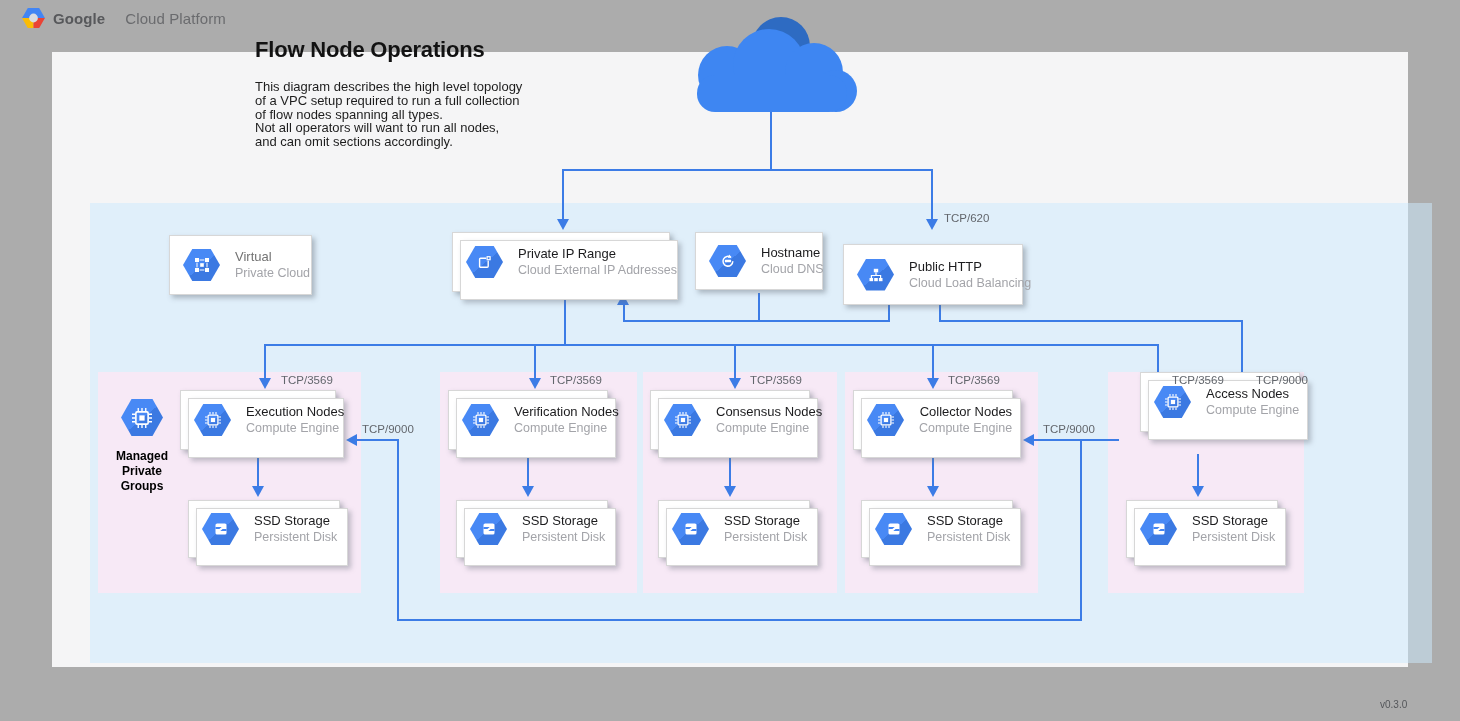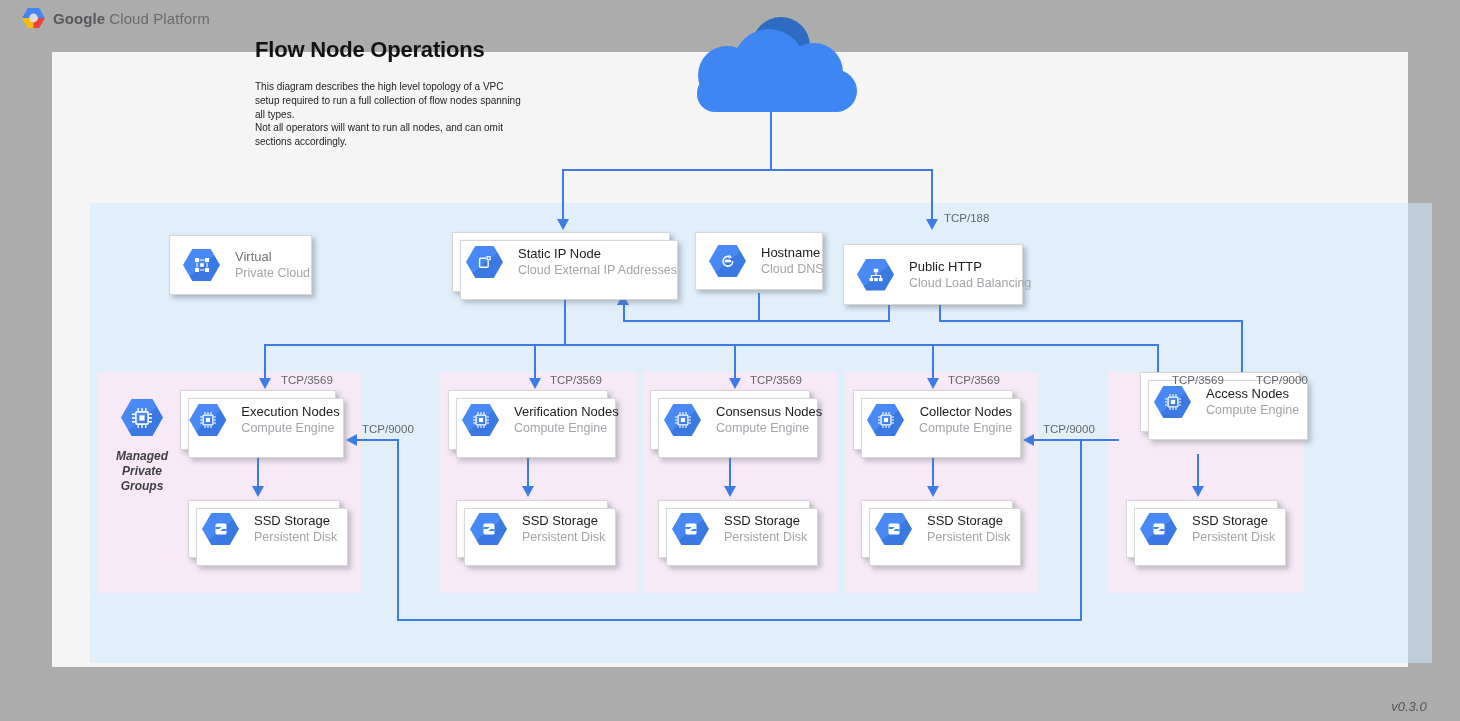"Google" .brand b { margin-right: 4px -> 20px }
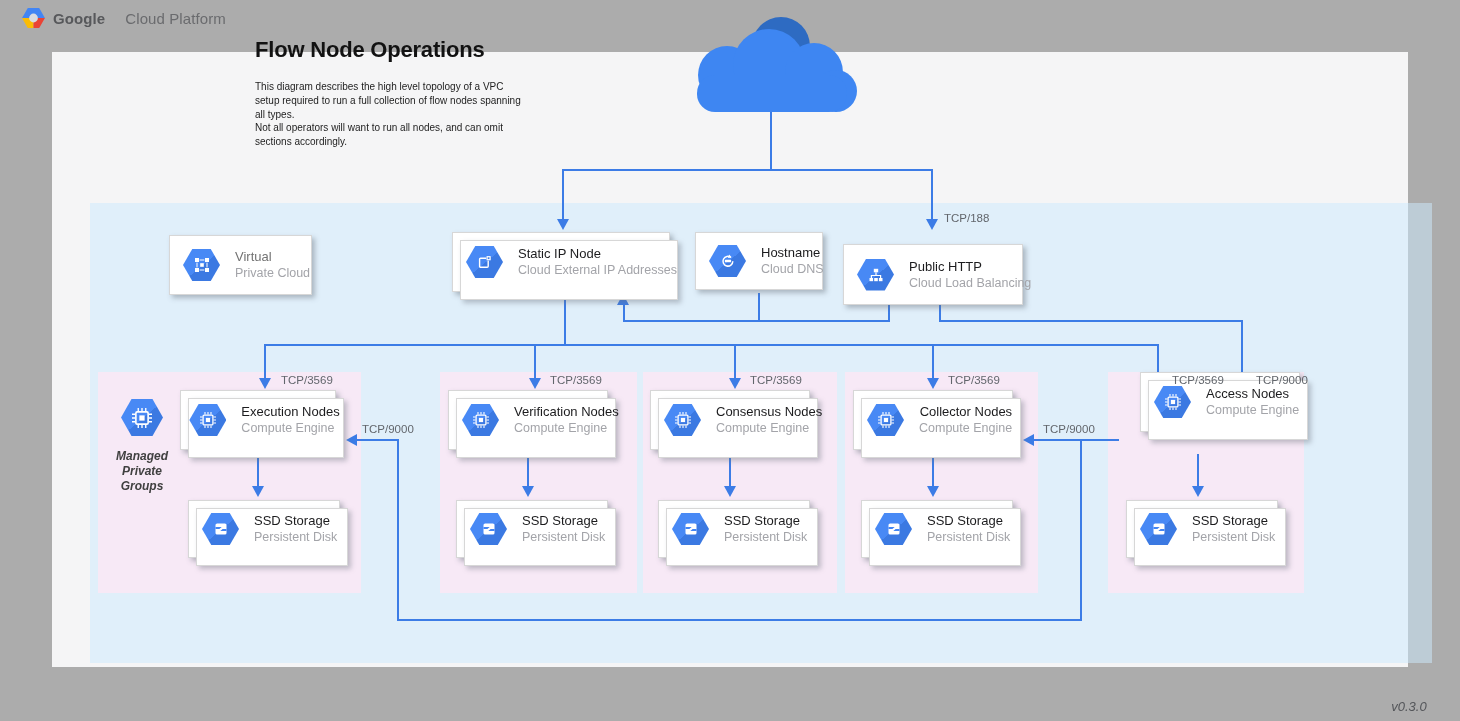"This diagram describes the high" .page-desc { font-size: 10px -> 13px }
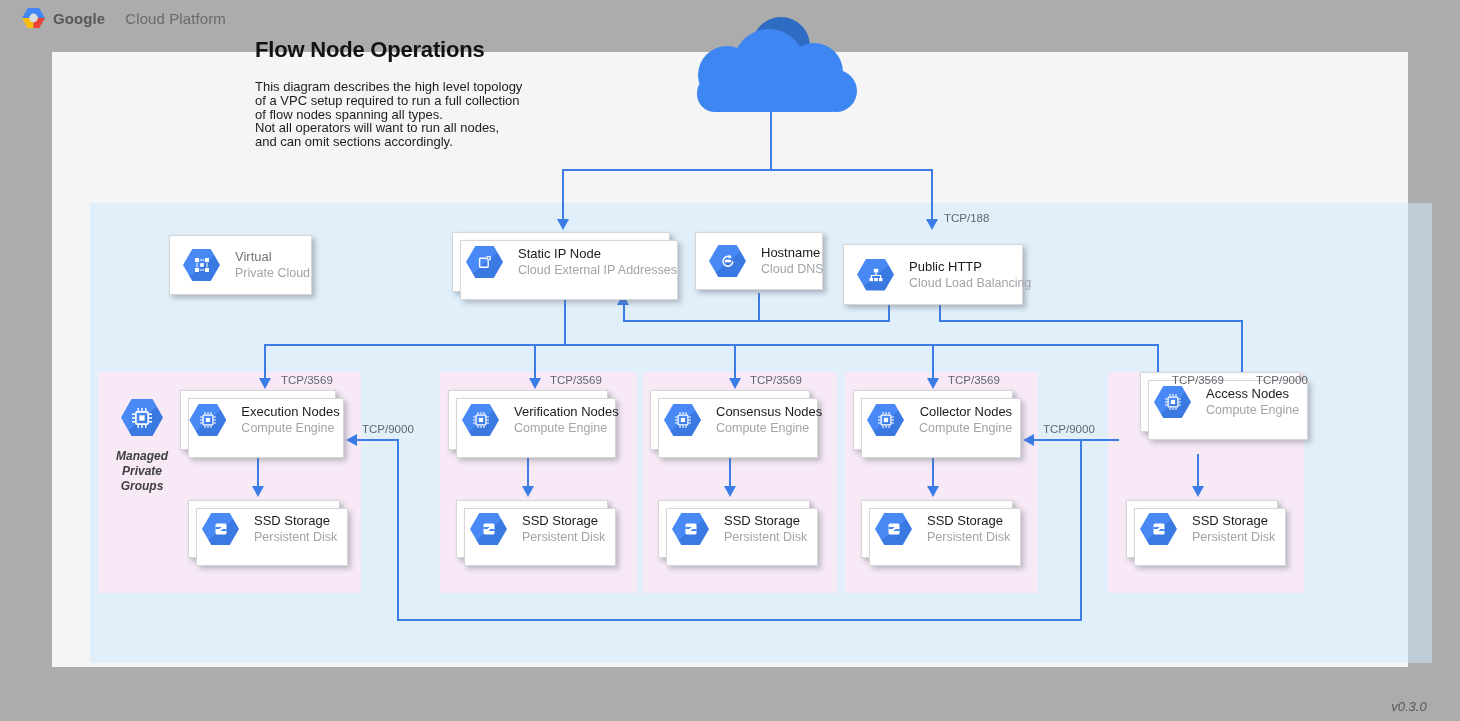"TCP/188" div.plabel { text: TCP/188 -> TCP/620 }
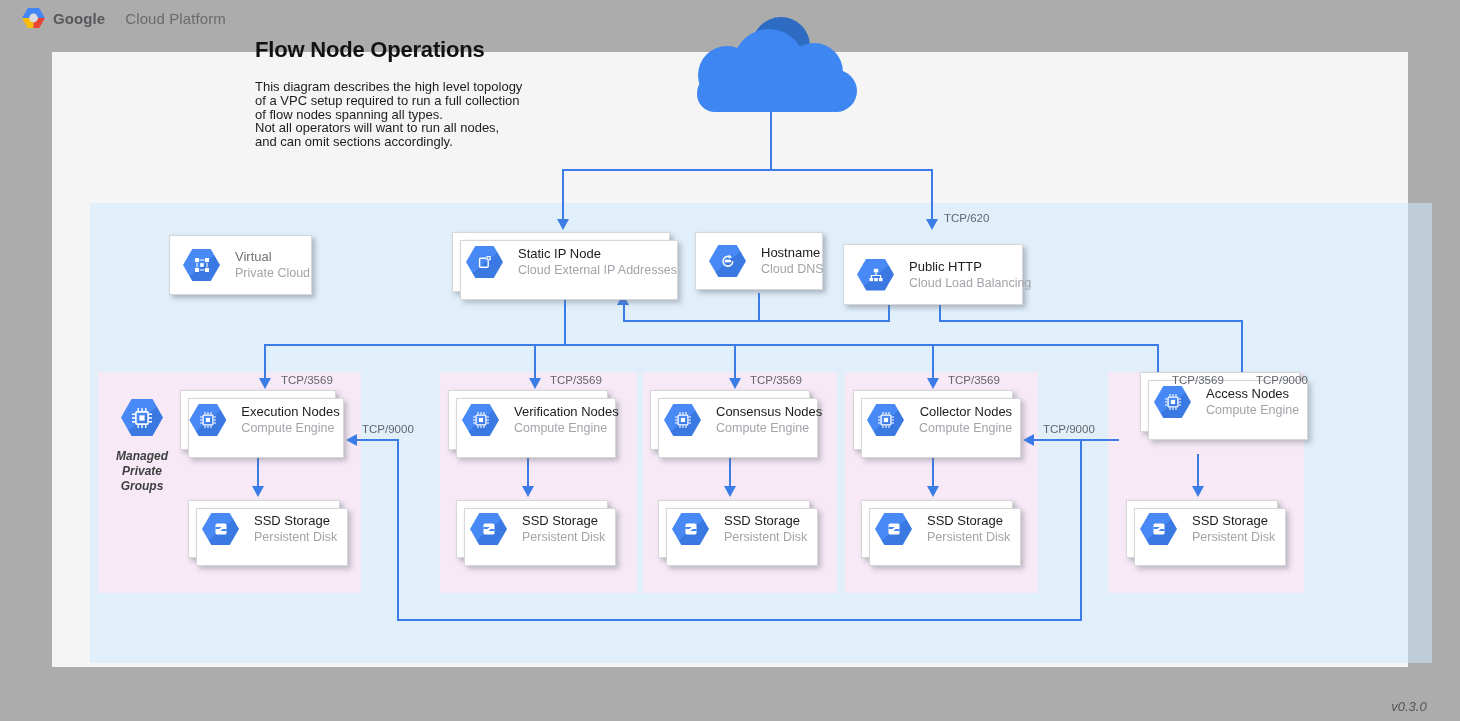"Static IP Node" div.card-title { text: Static IP Node -> Private IP Range }
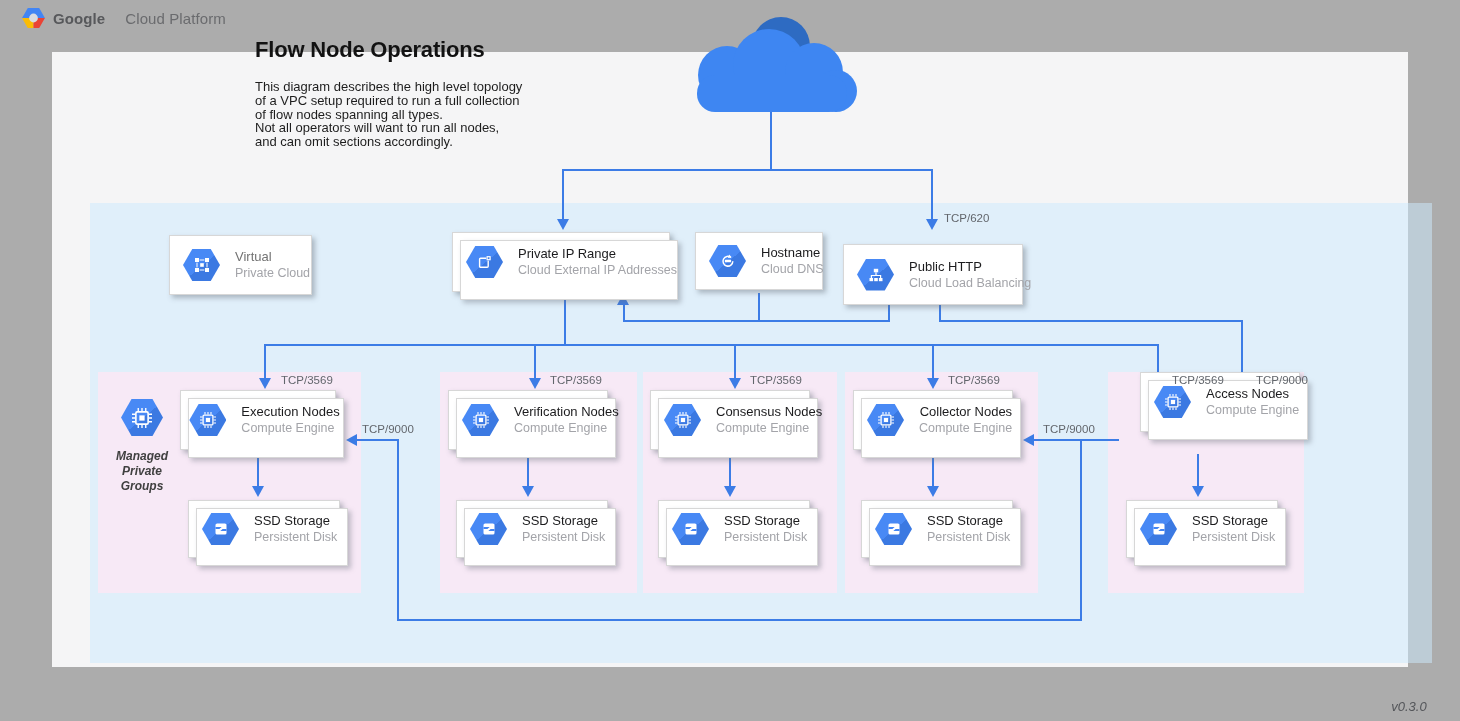"Execution Nodes" div.card { justify-content: center -> none }
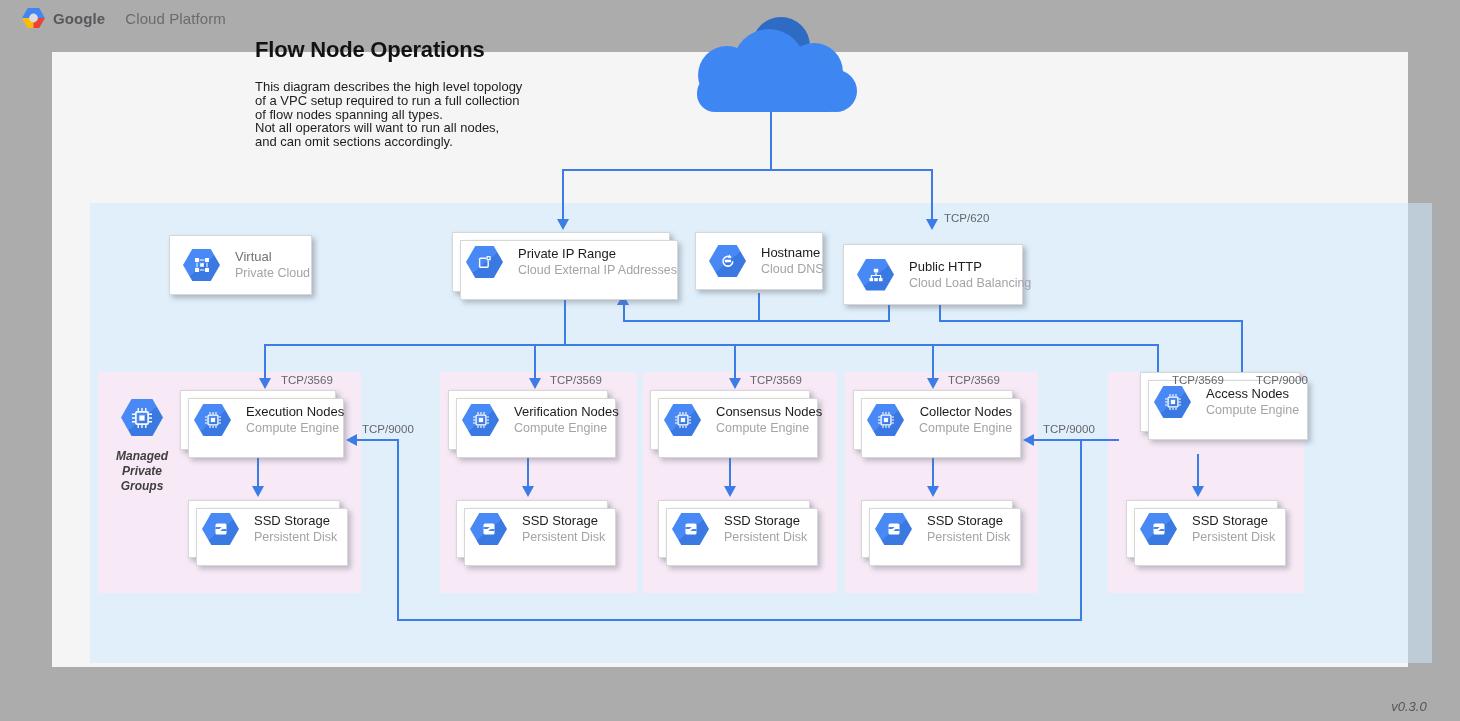"Managed" .mig-label { color: #404040 -> #000000; font-style: italic -> none }
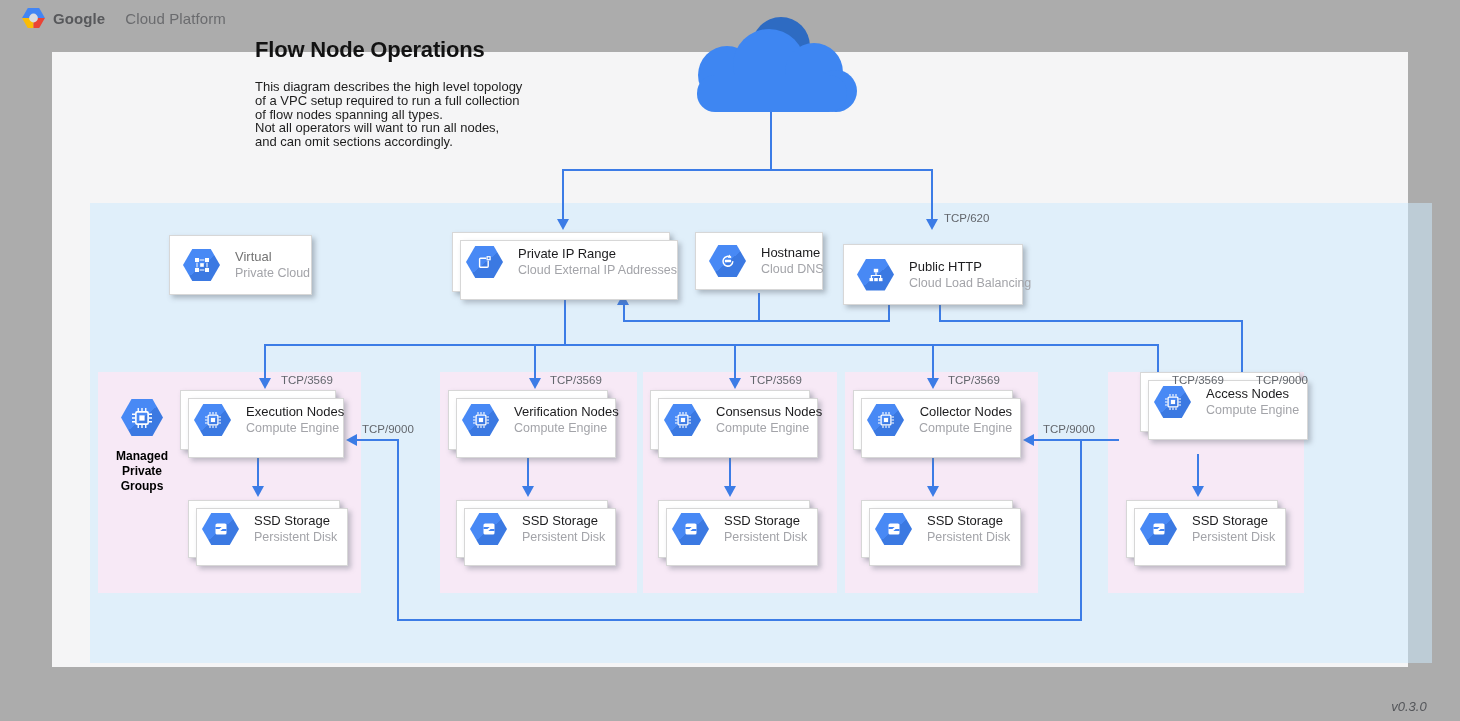"v0.3.0" .version { font-size: 13px -> 10px; font-style: italic -> none; text-align: center -> left }
